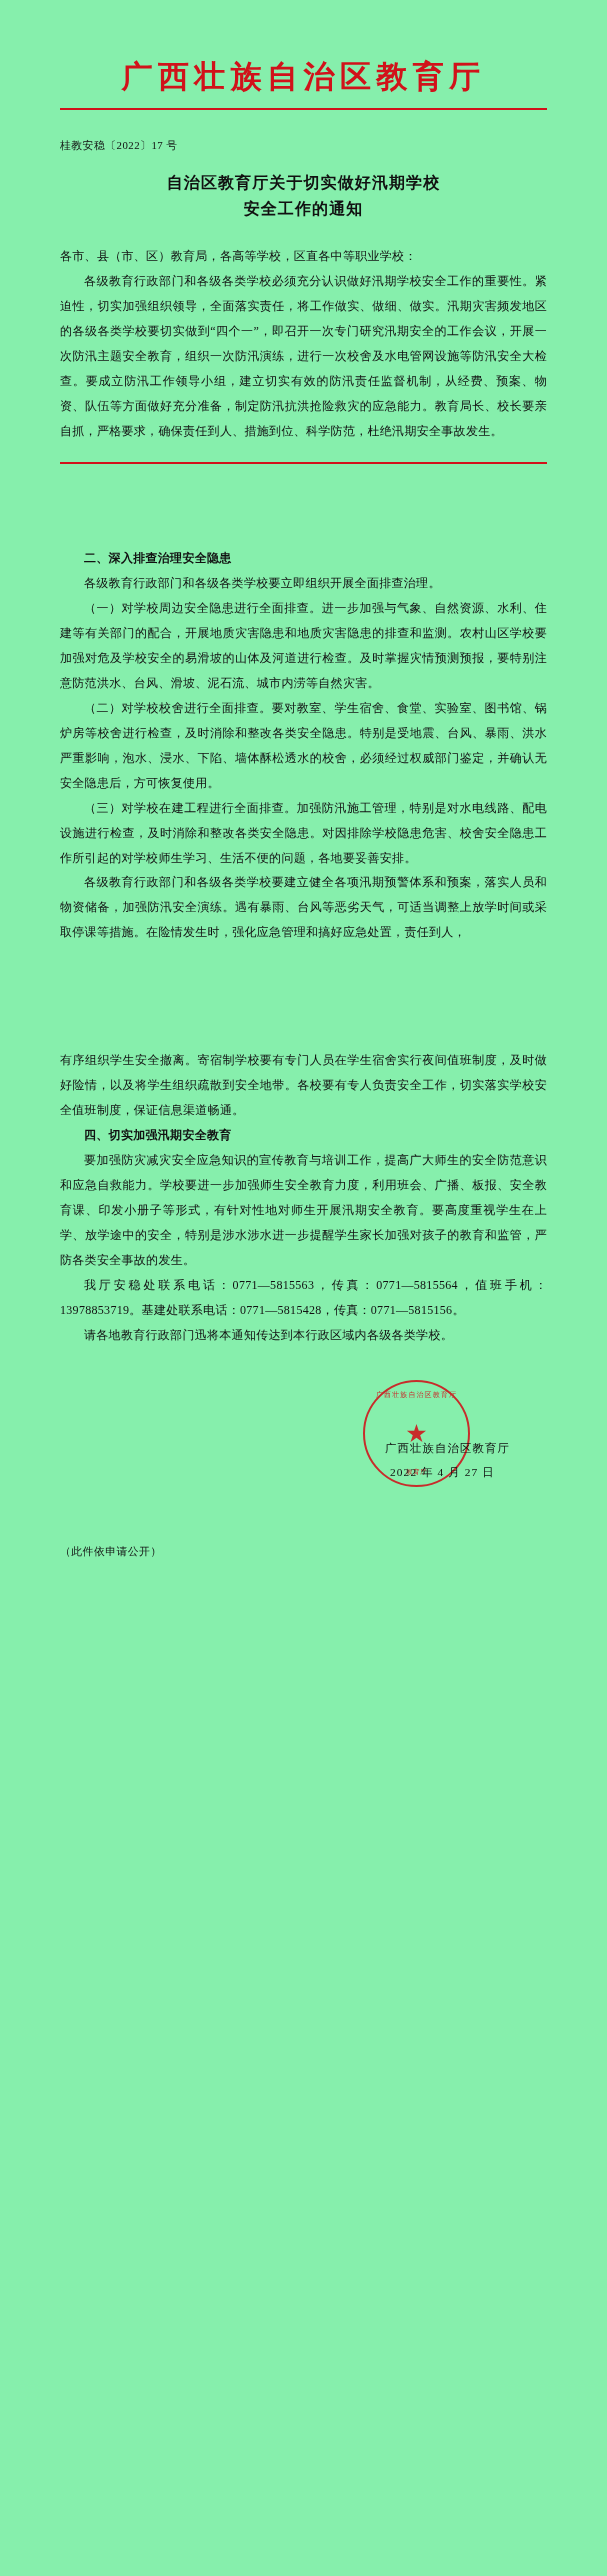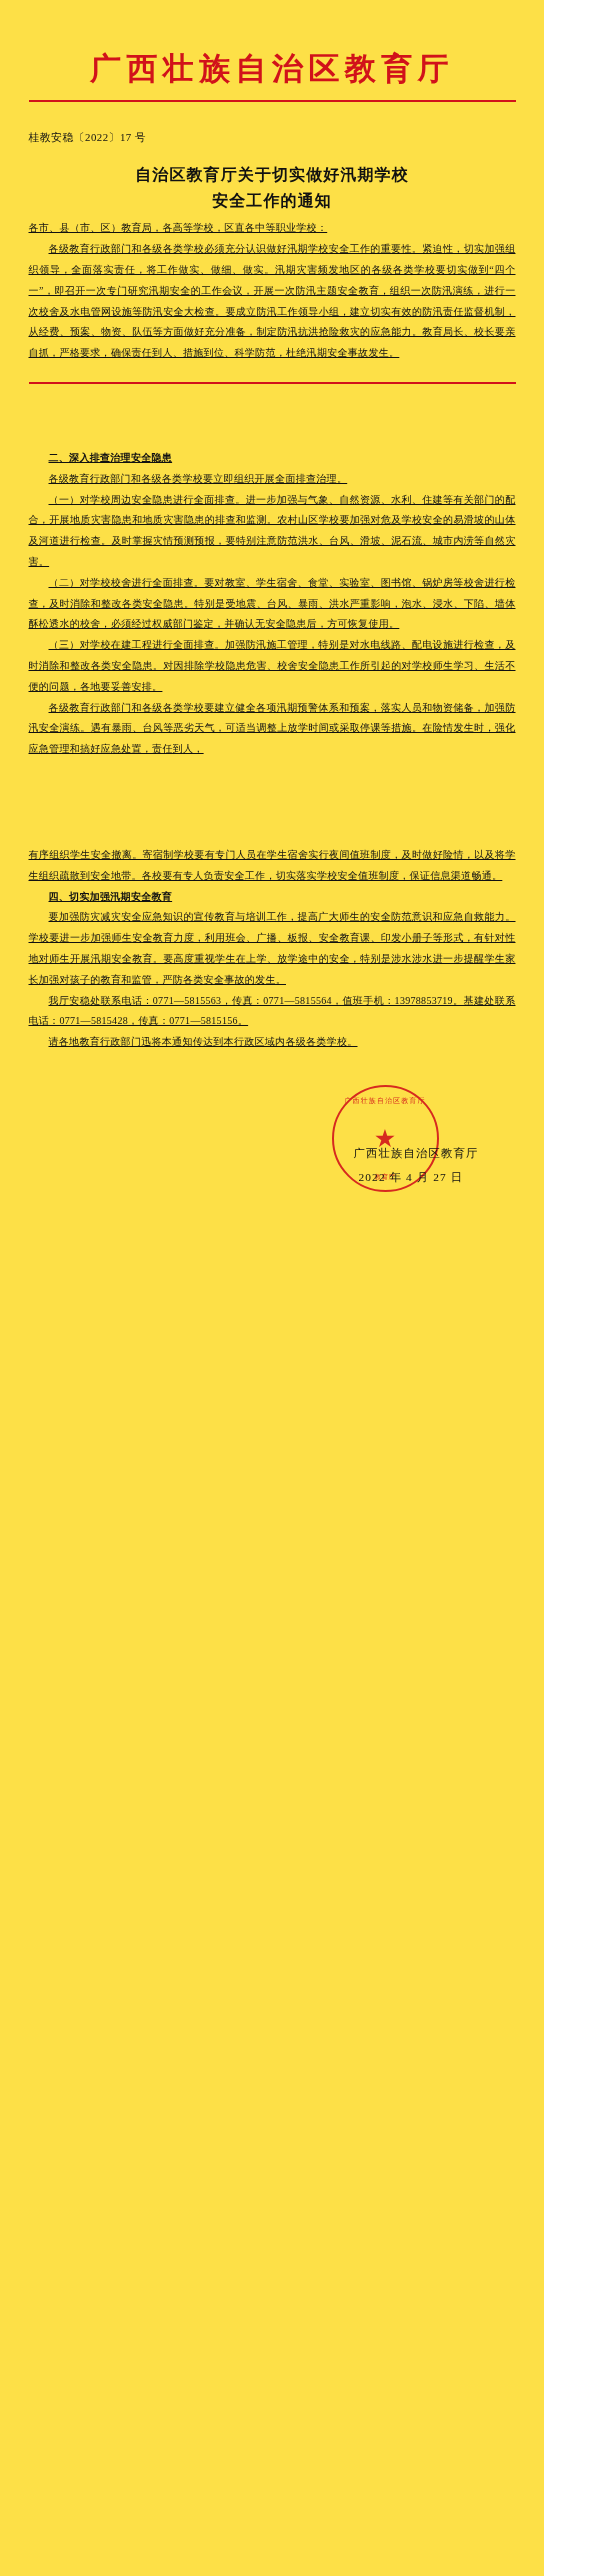"广西壮族自治区教育厅" .page { background: #fde047 -> #86efac; padding: 0 -> 8px; width: 544px -> 607px }
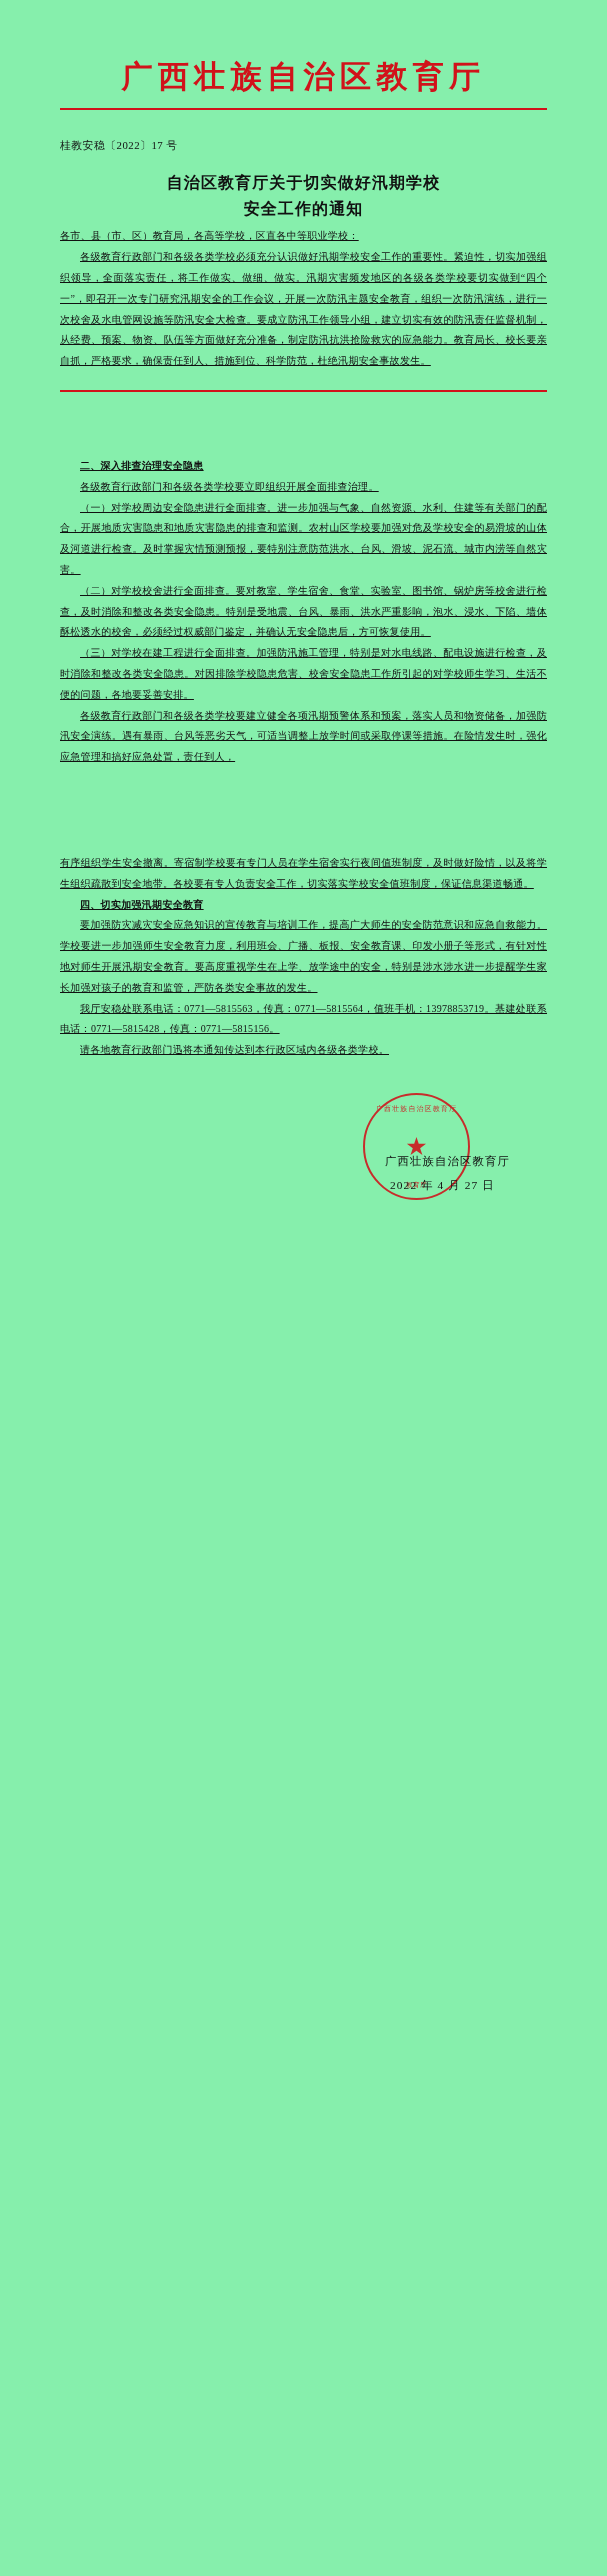"各市、县（市、区）教育局，各高等学校，区直各中等职业学校：" .body-block { font-size: 10px -> 12px; margin-top: 4px -> 22px; text-decoration: underline -> none }
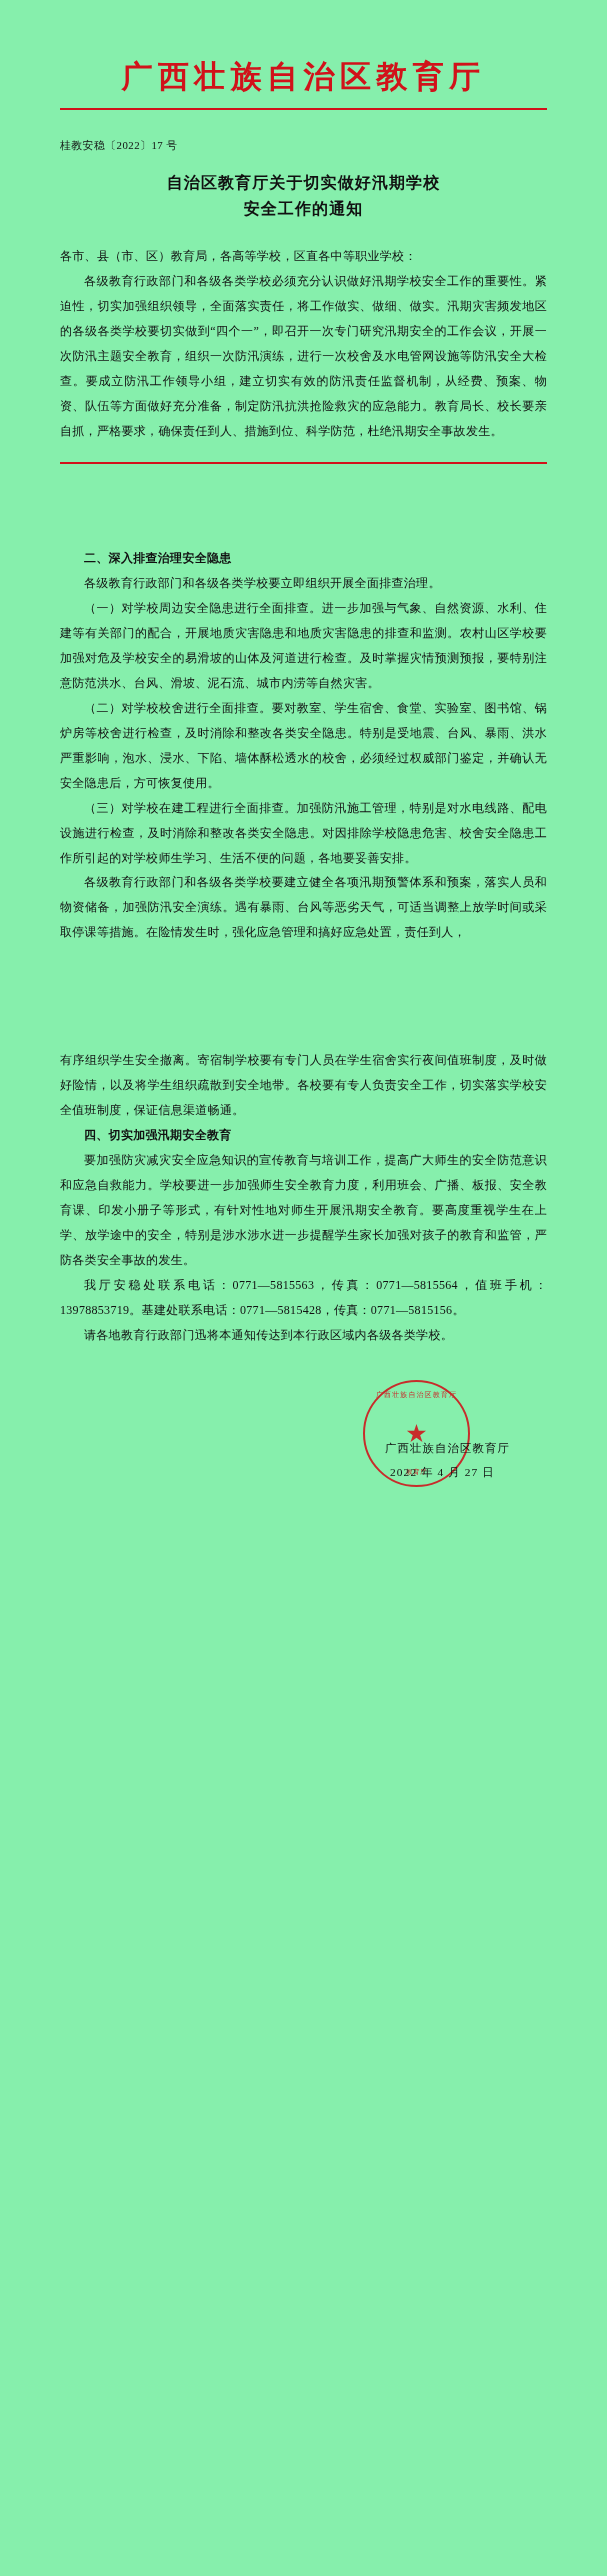"（此件依申请公开）" div.footnote { html: none -> <div>（此件依申请公开）</div> }
